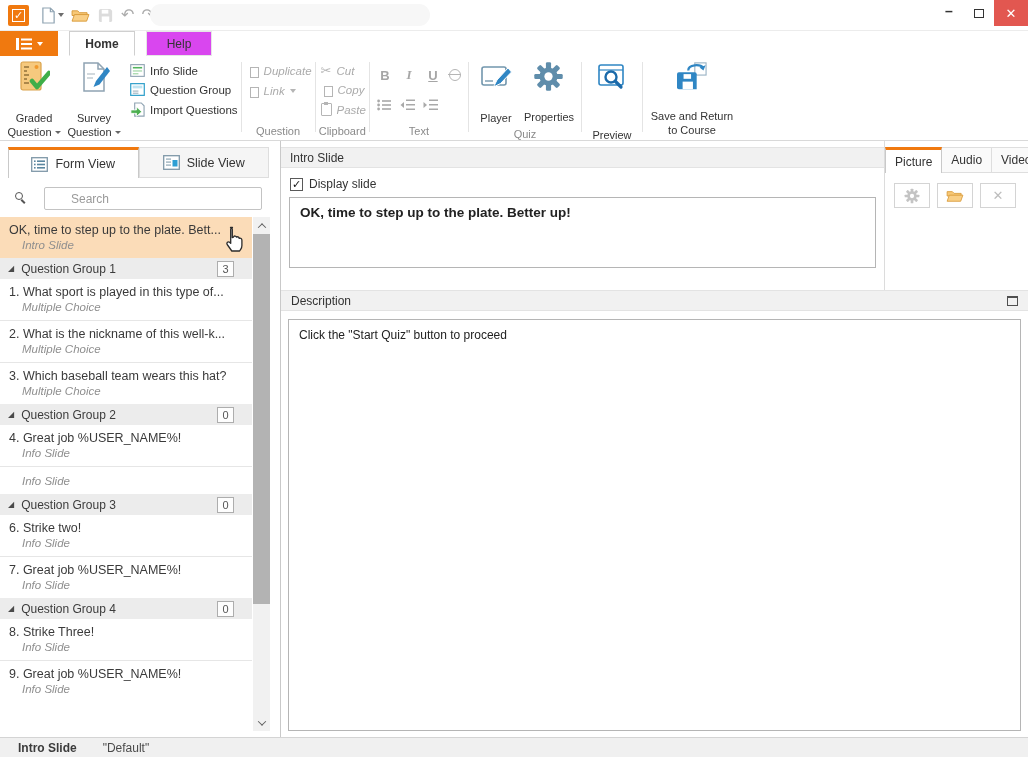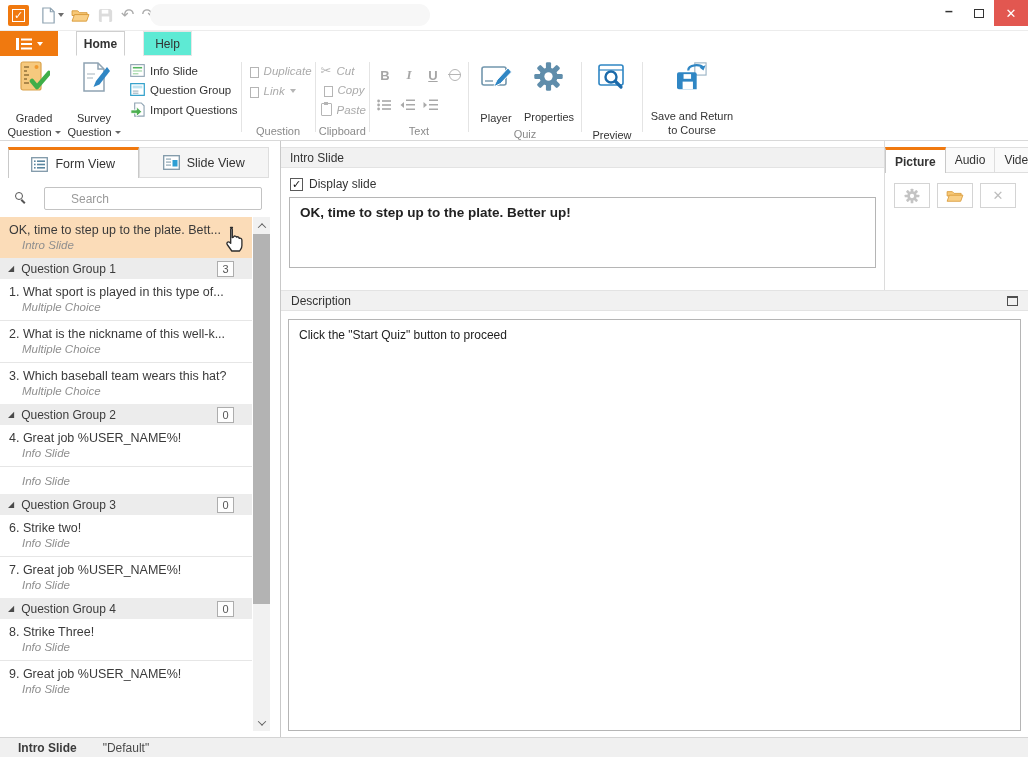"Home" .tab { margin-left: 18px -> 11px; width: 49px -> 66px }
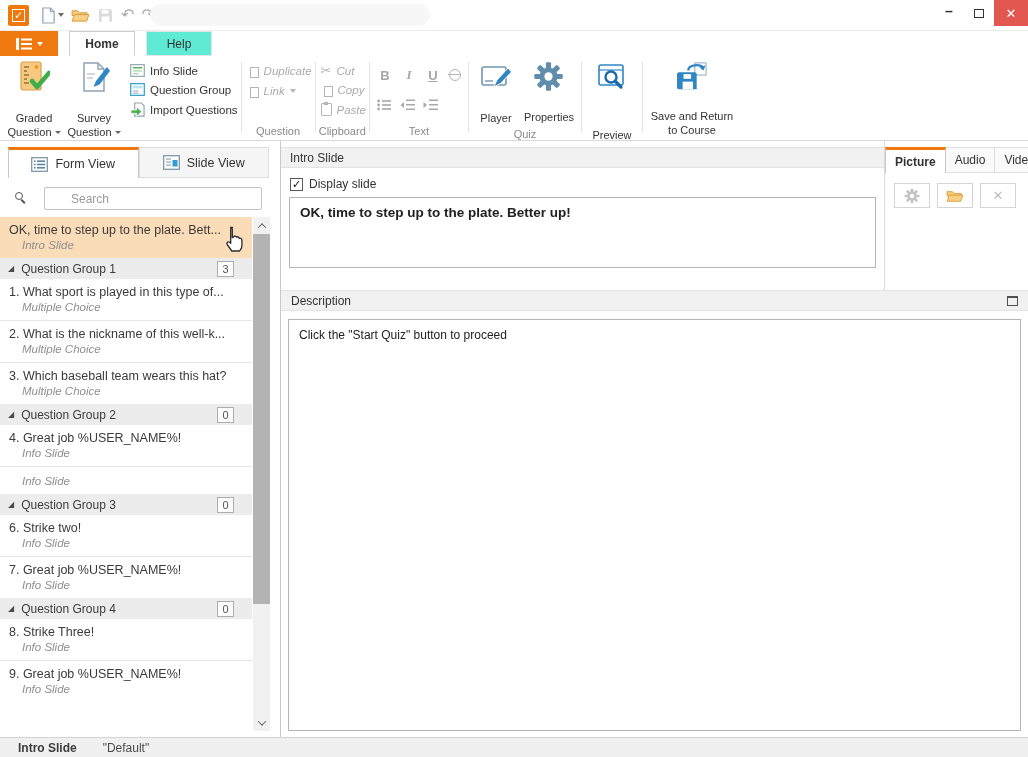"Help" .tab.plain { background: #5eead4 -> #d946ef }
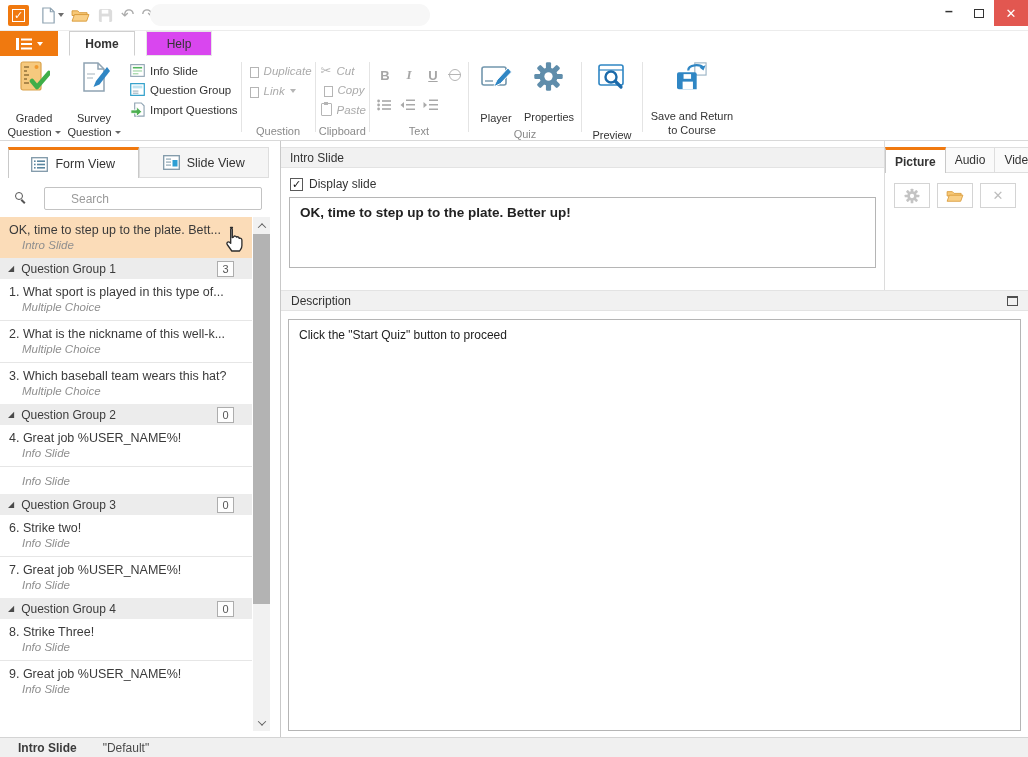"Picture" .mtab.active { font-weight: bold -> normal }
